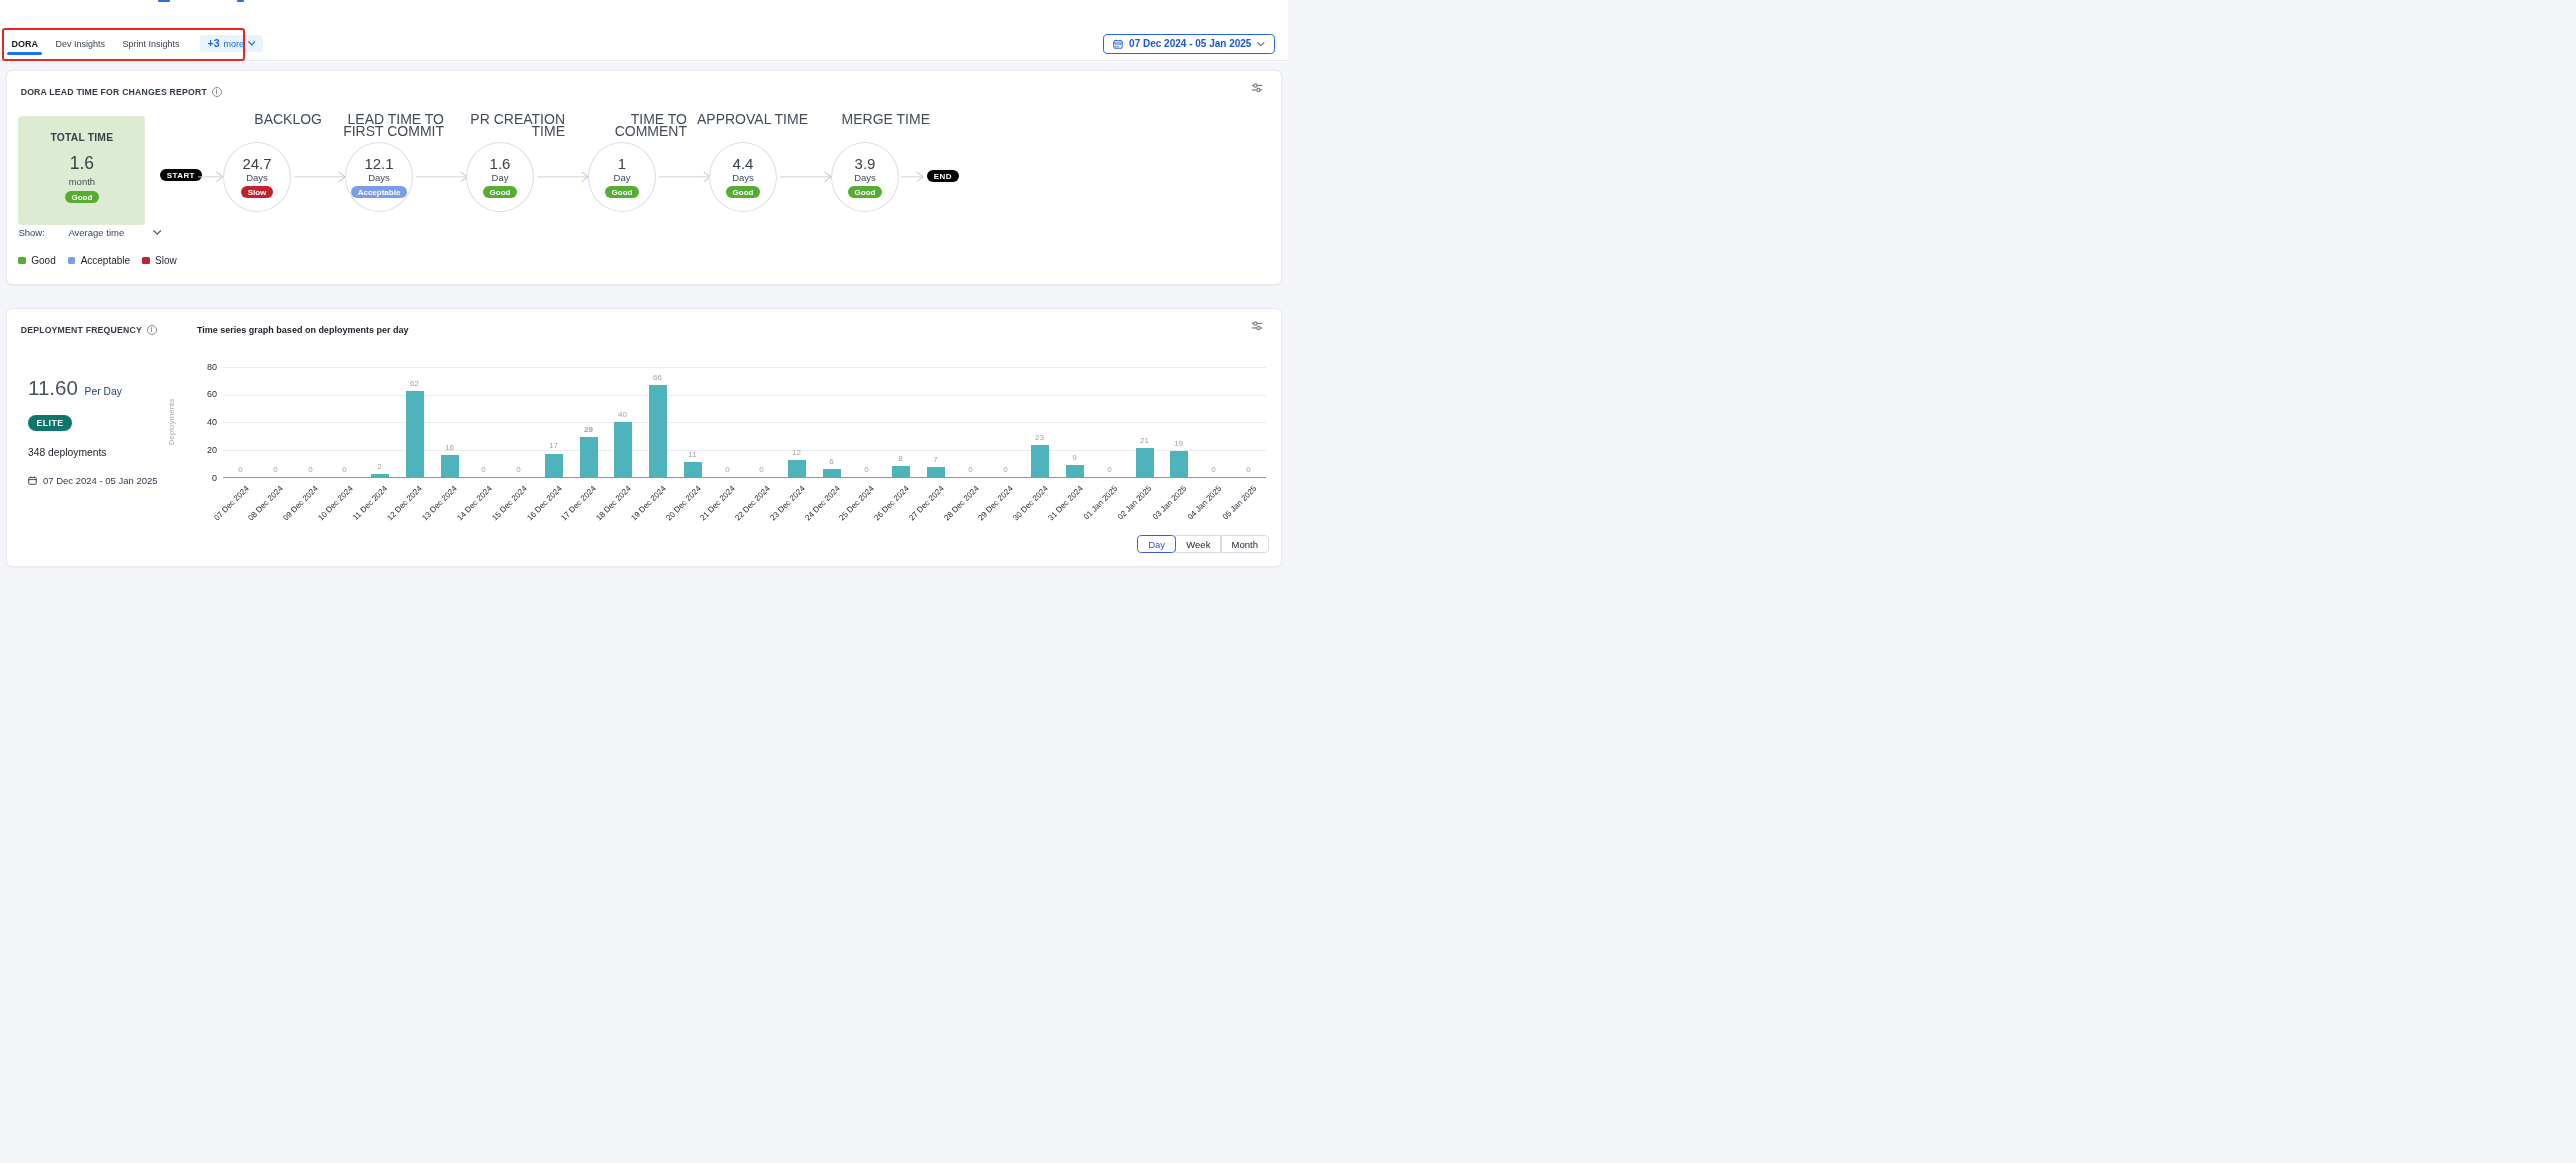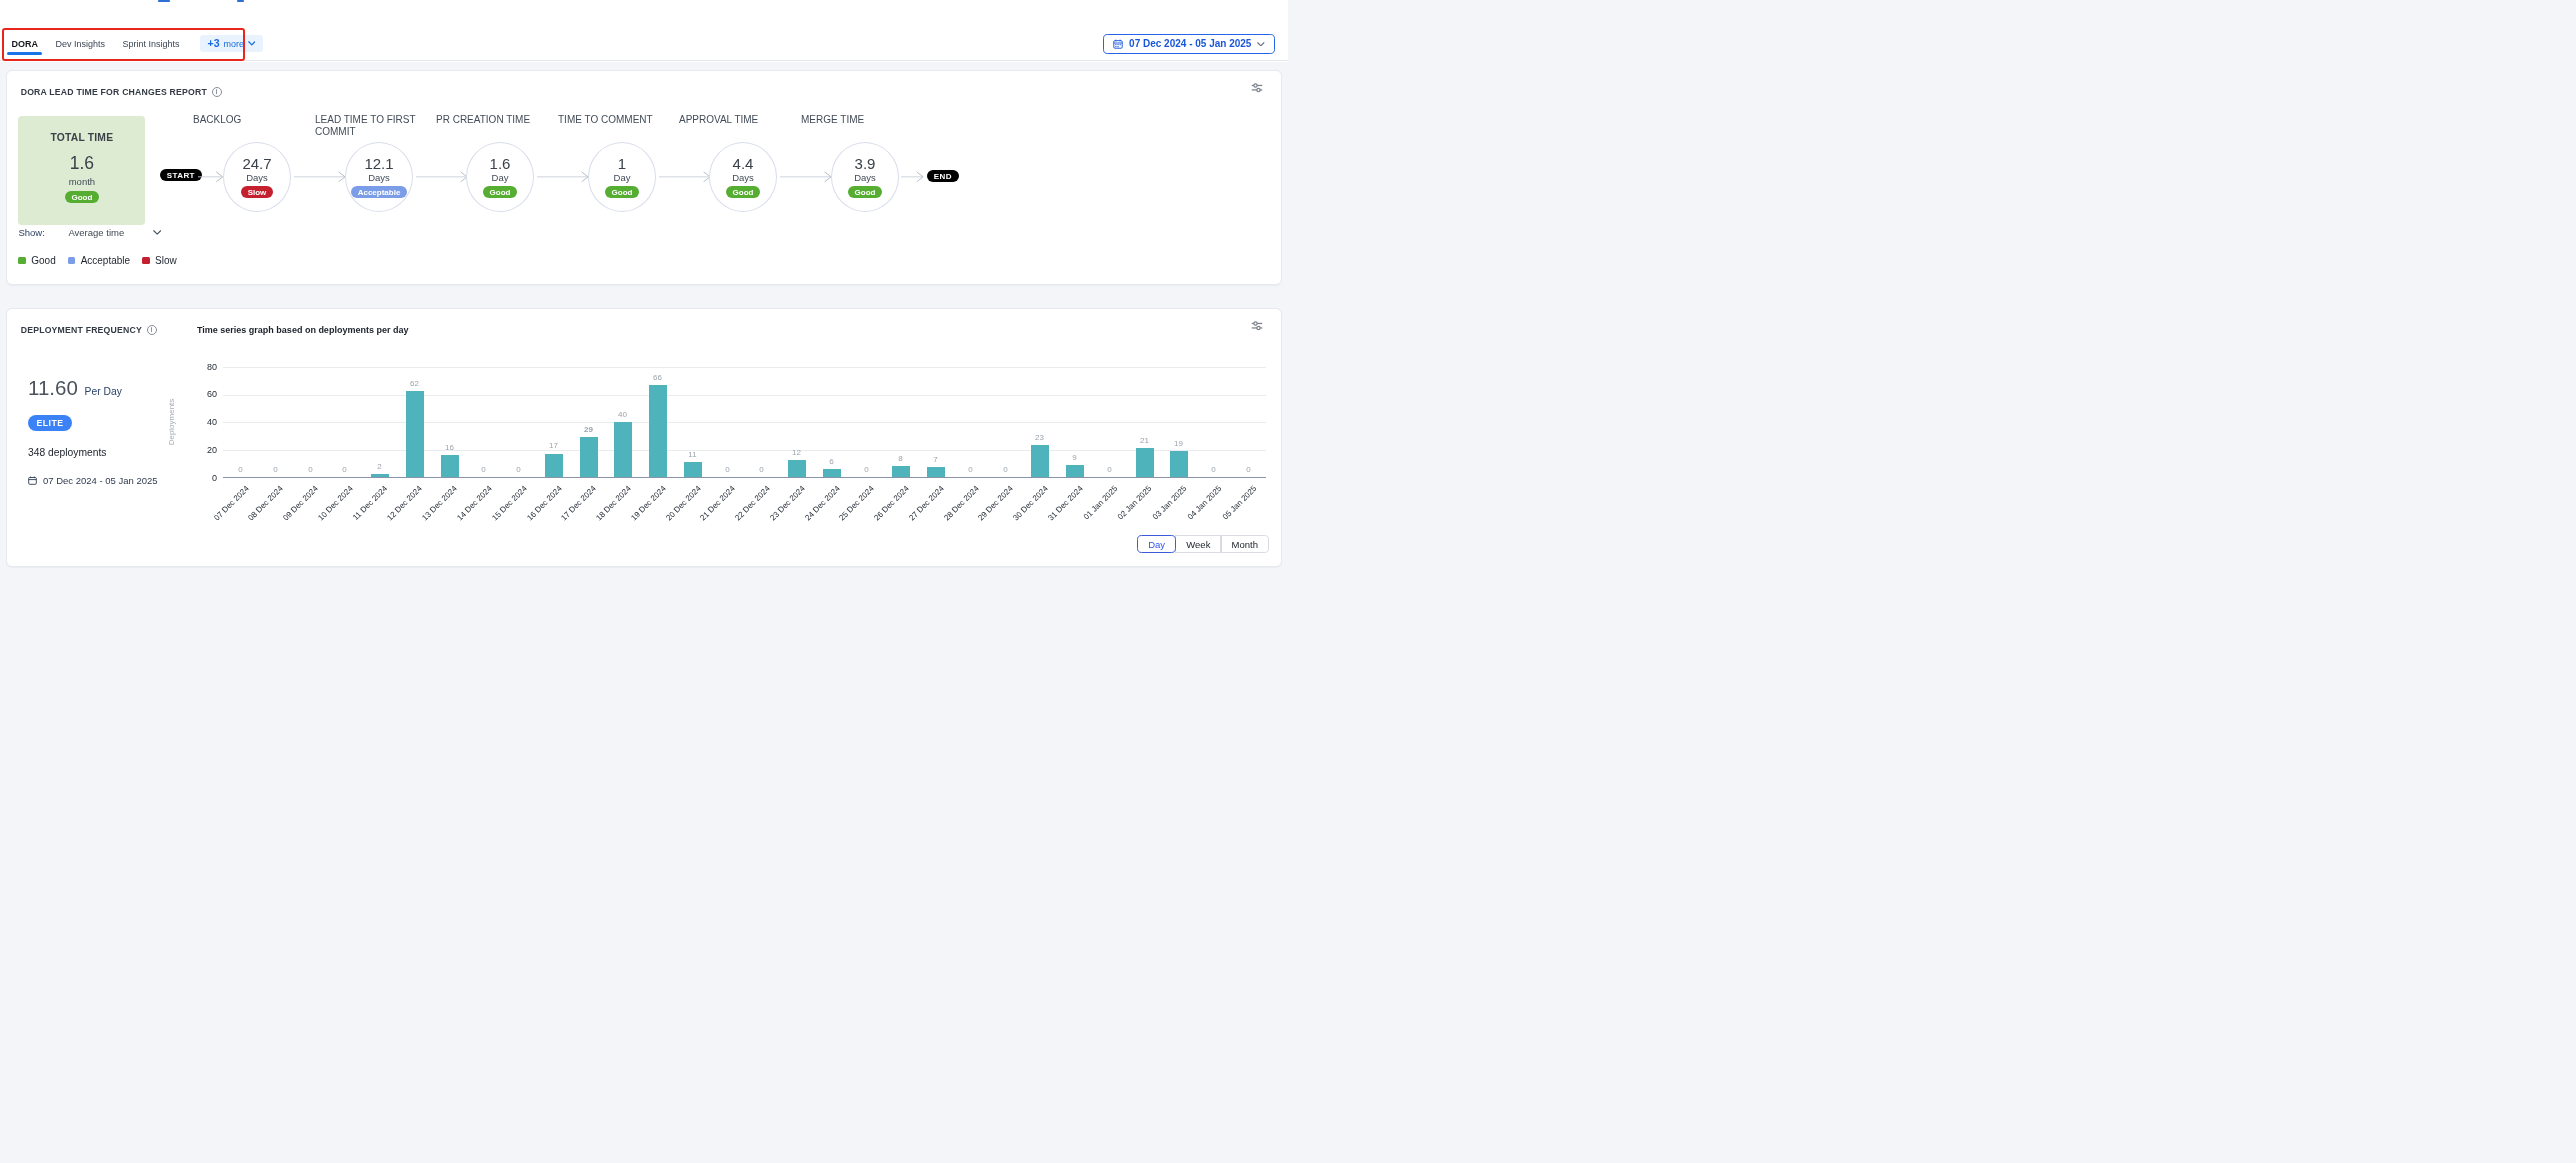"BACKLOG" .stage-name { font-size: 10px -> 14px; text-align: left -> right }
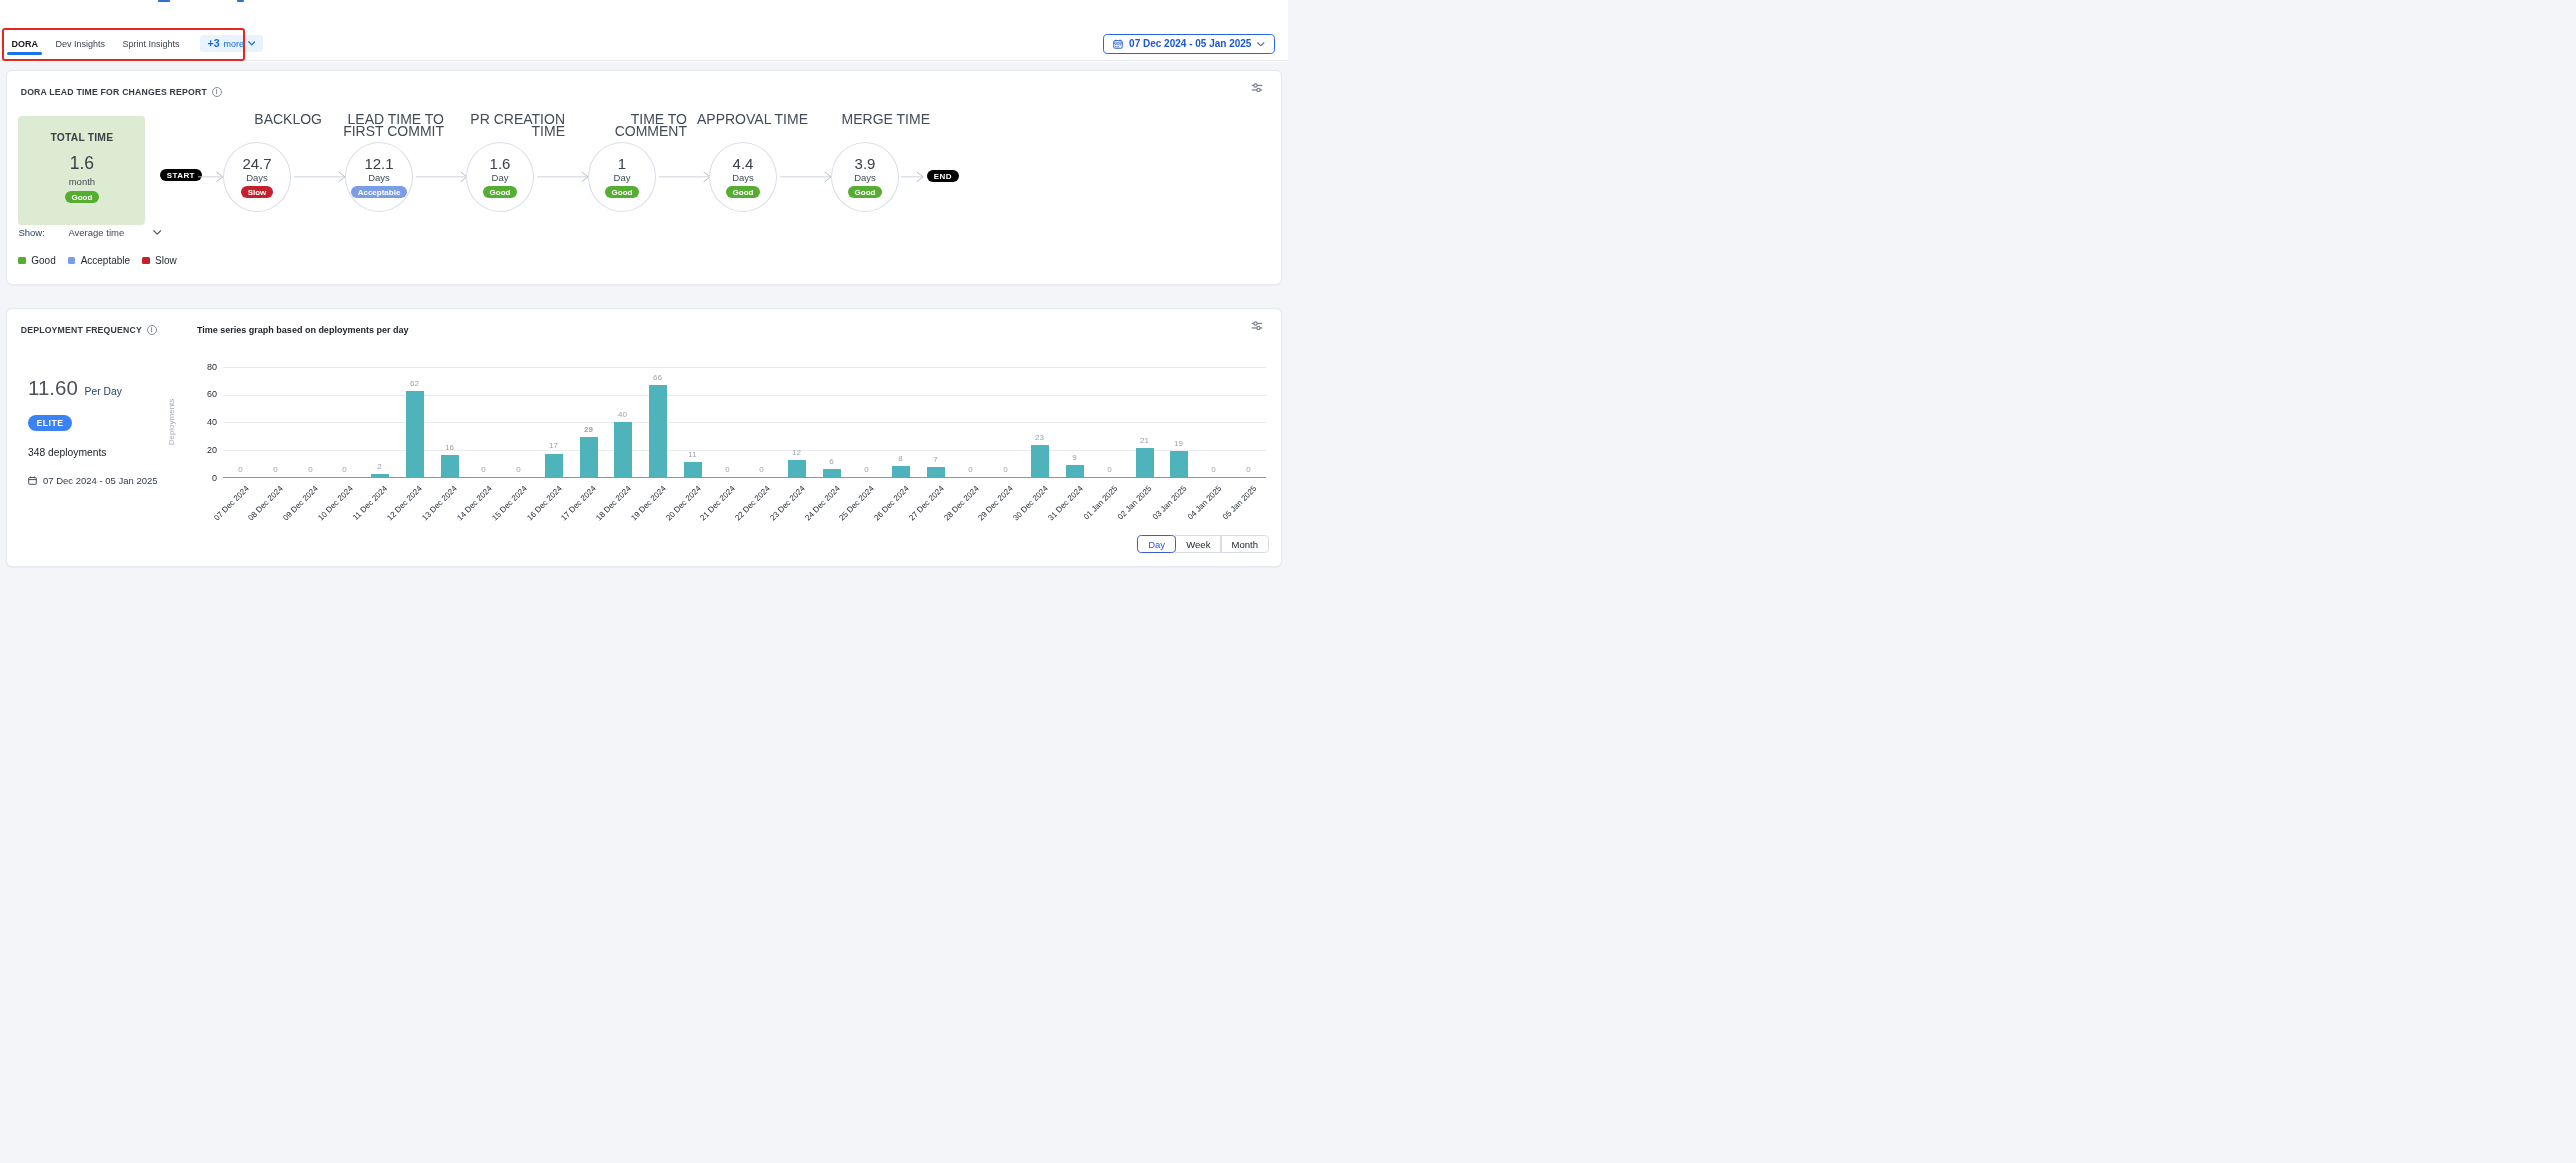"ELITE" .tier-pill { background: #3b82f6 -> #0f766e }
